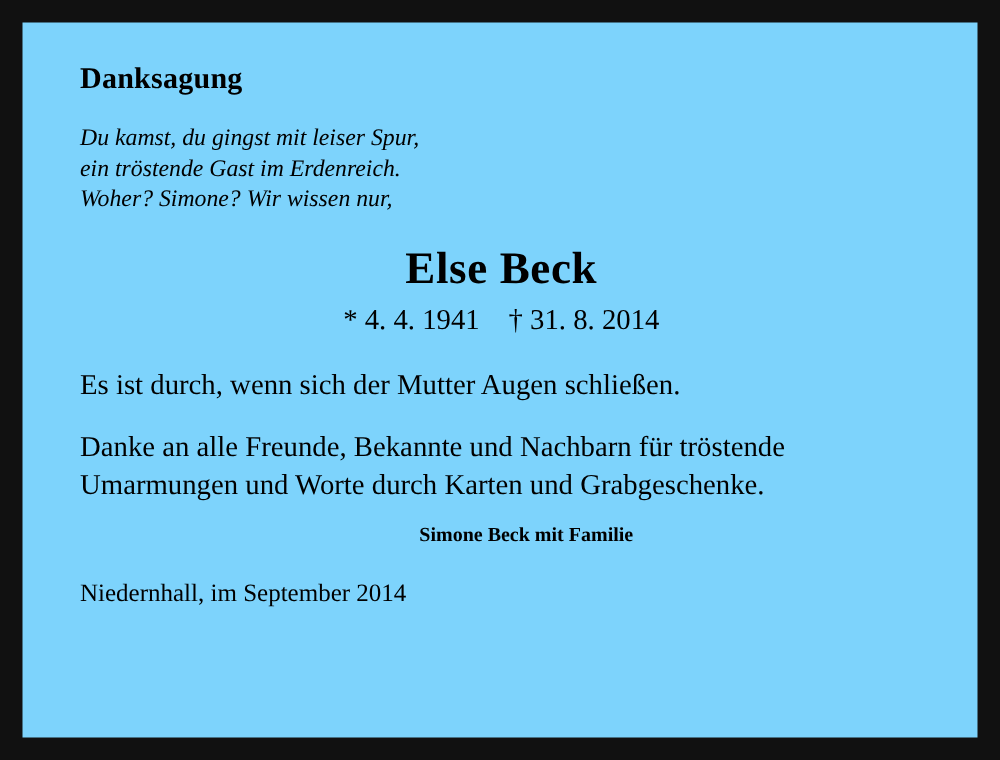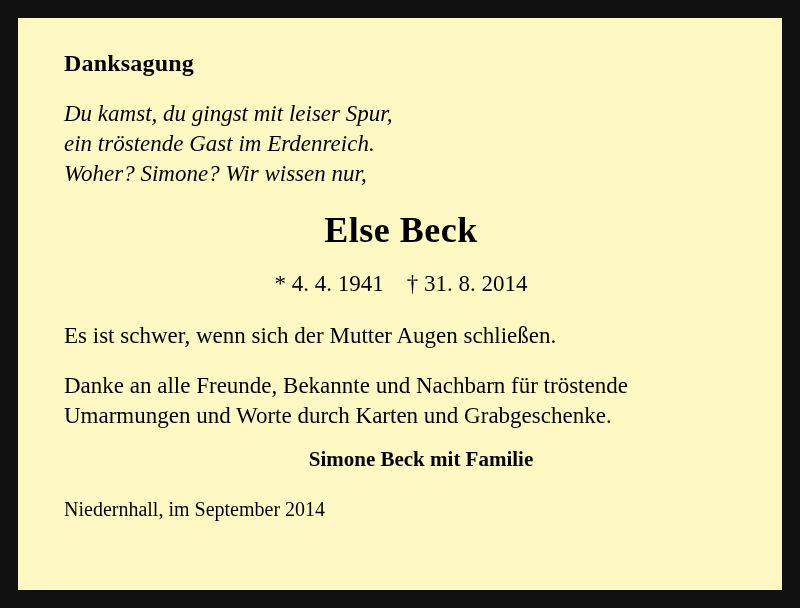"Danksagung" .notice-card { background: #fef9c3 -> #7dd3fc }
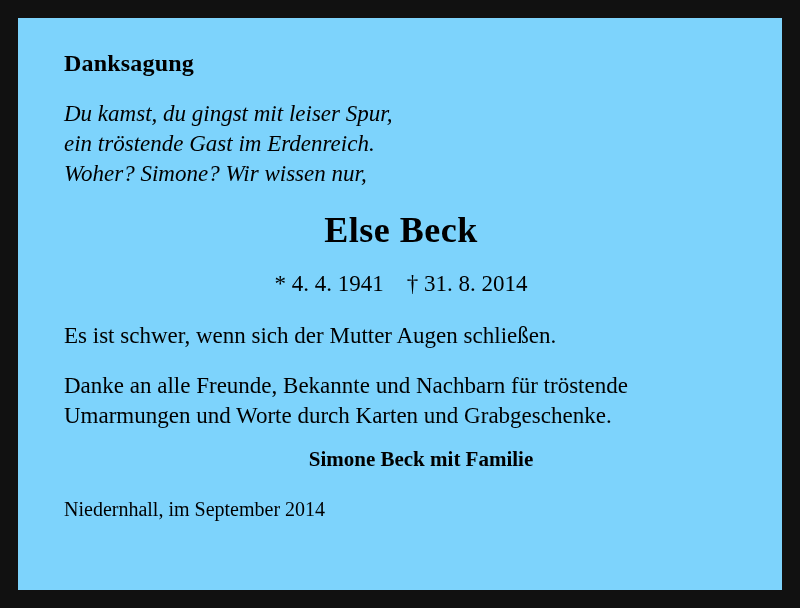"Du kamst, du gingst mit" .poem { font-size: 23px -> 19px }
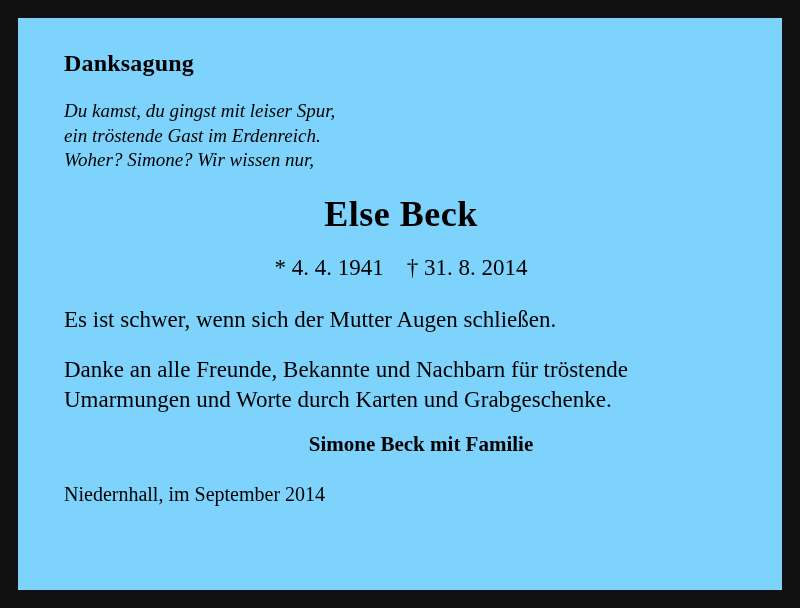"* 4. 4. 1941 †" .dates { margin-top: 20px -> 8px }
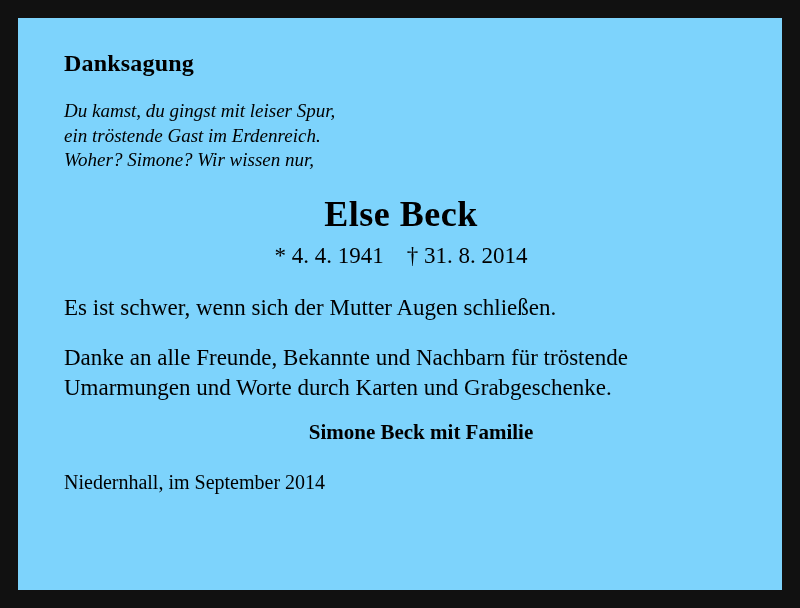"Es ist schwer, wenn sich" div.line-sentence { text: schwer -> durch }
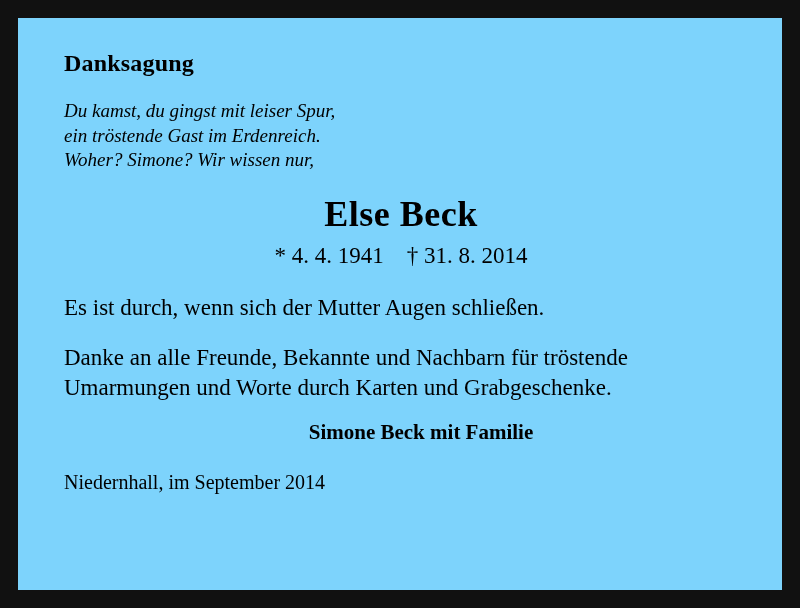"Simone Beck mit Familie" .signature { font-size: 21px -> 16px }
